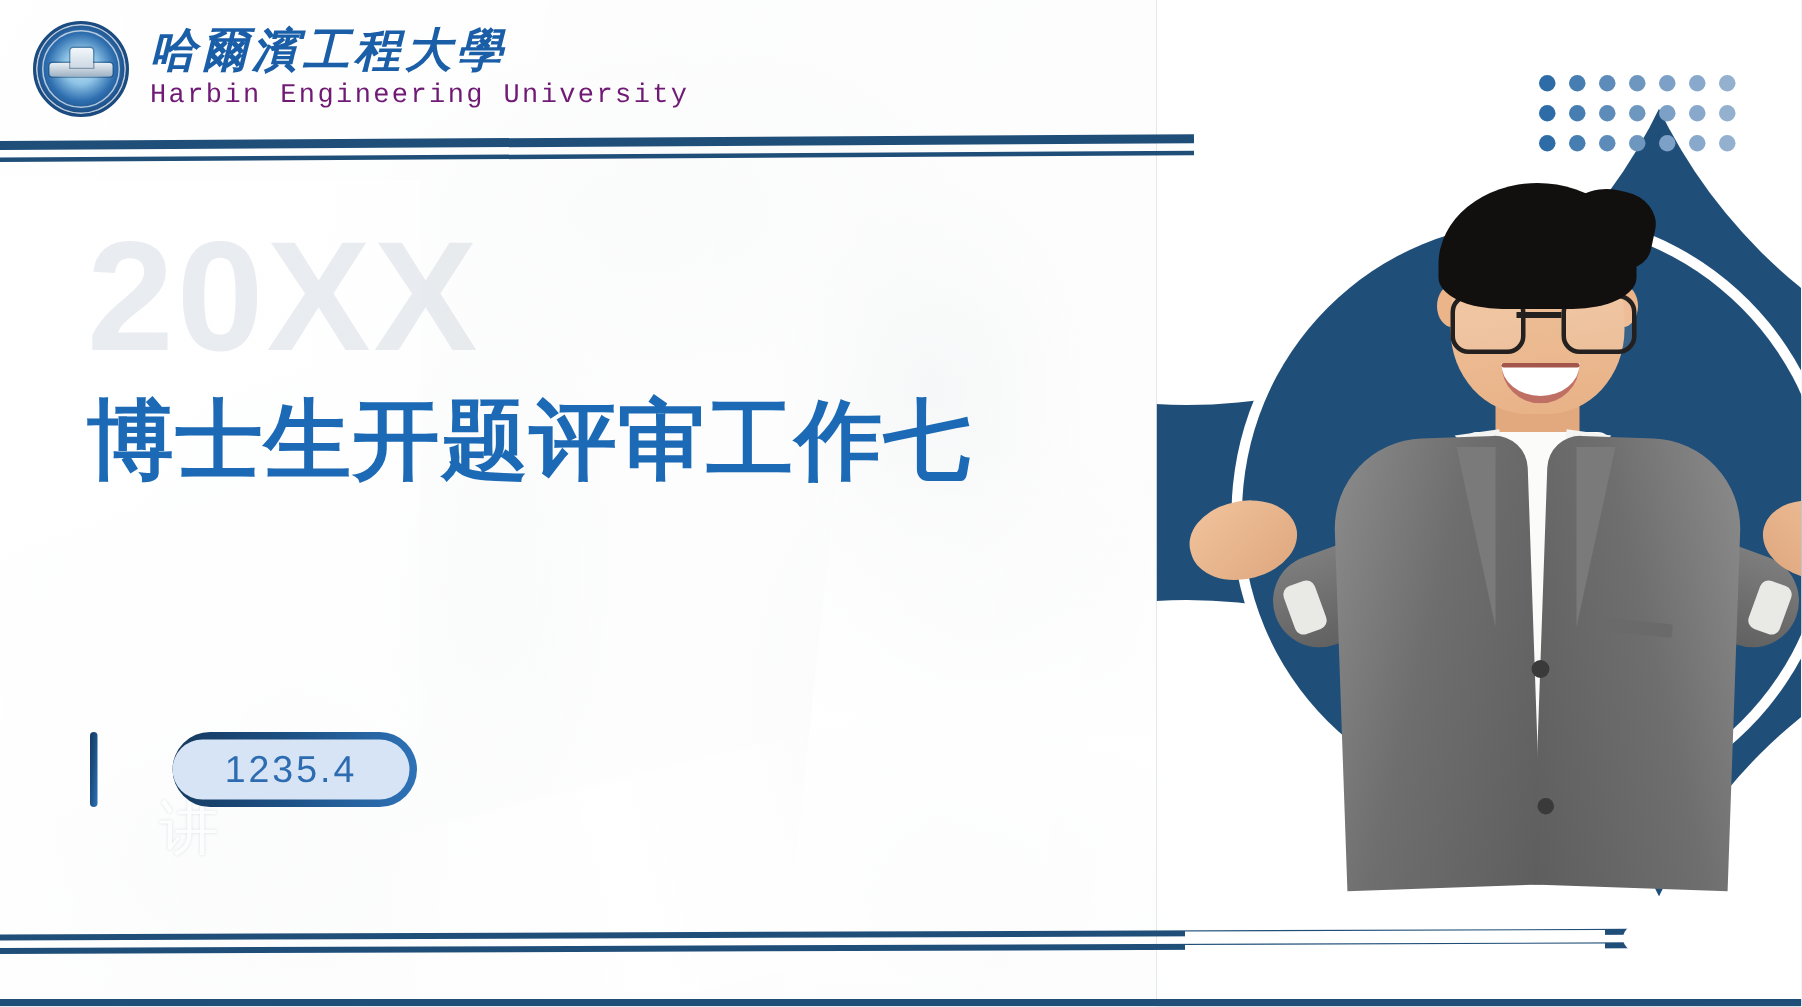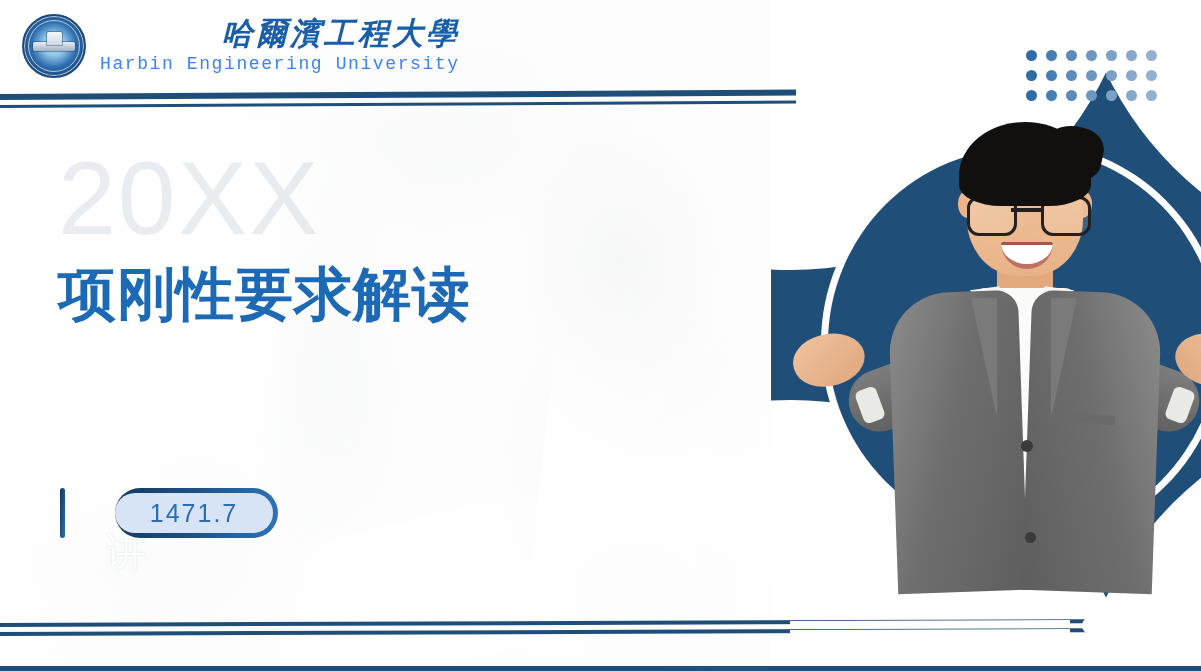"哈爾濱工程大學" .logo-wrap { text-align: right -> none }
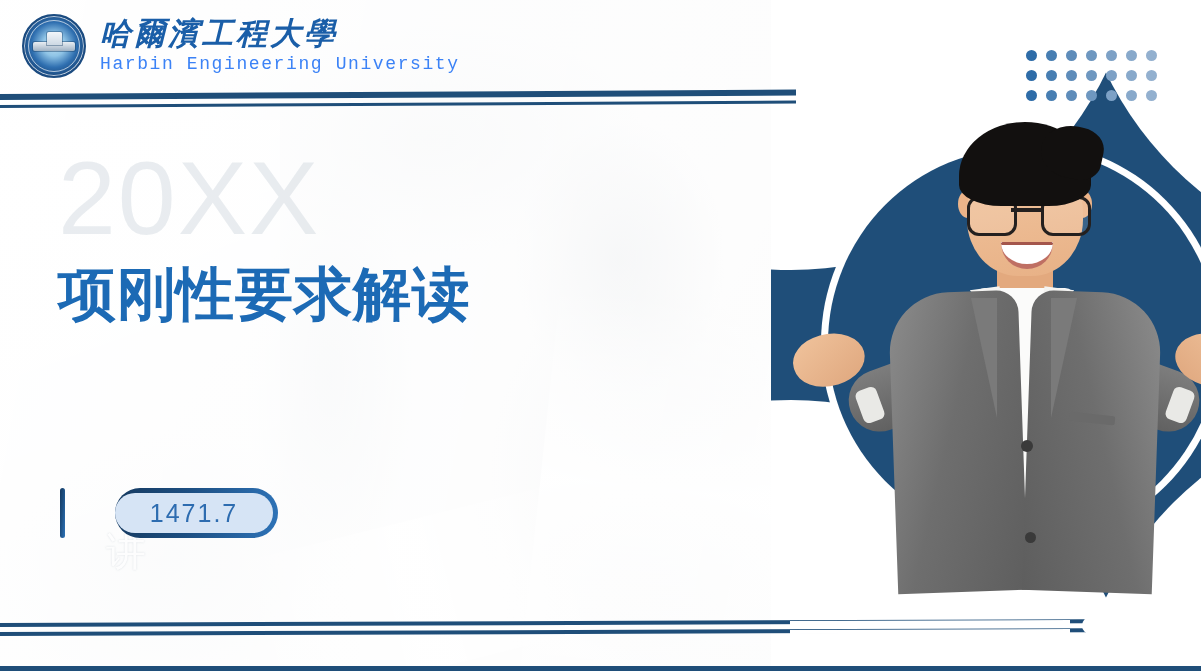"Harbin Engineering University" .en-name { color: #3b82f6 -> #701a75 }
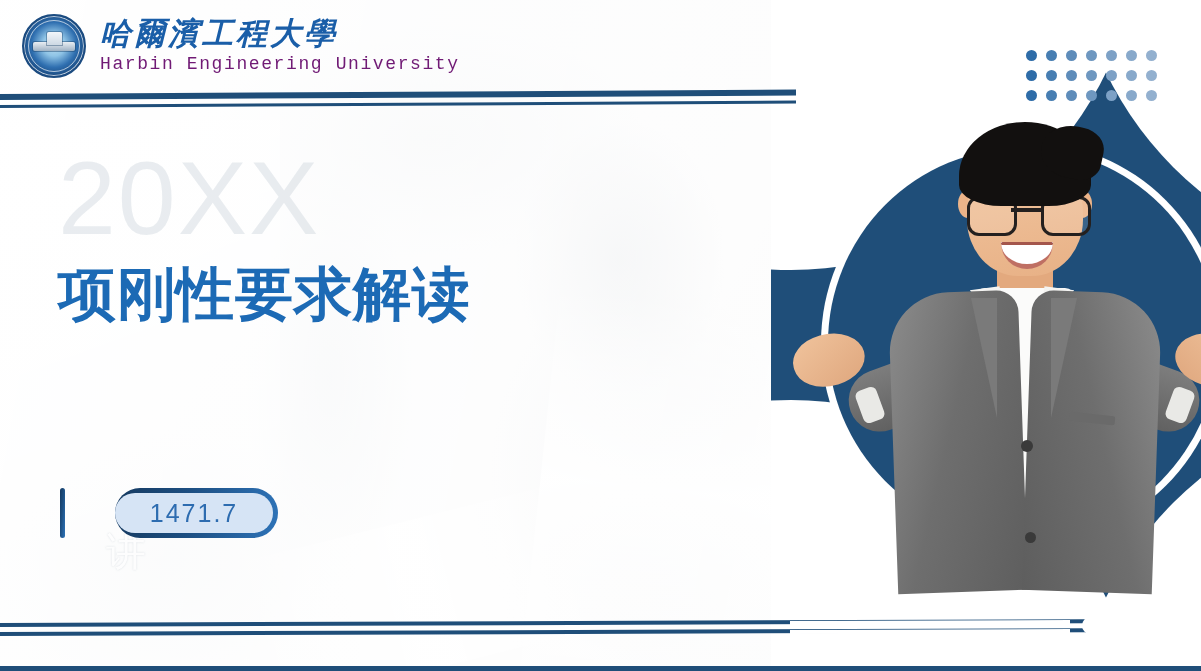"20XX" .watermark { font-weight: 400 -> 700 }
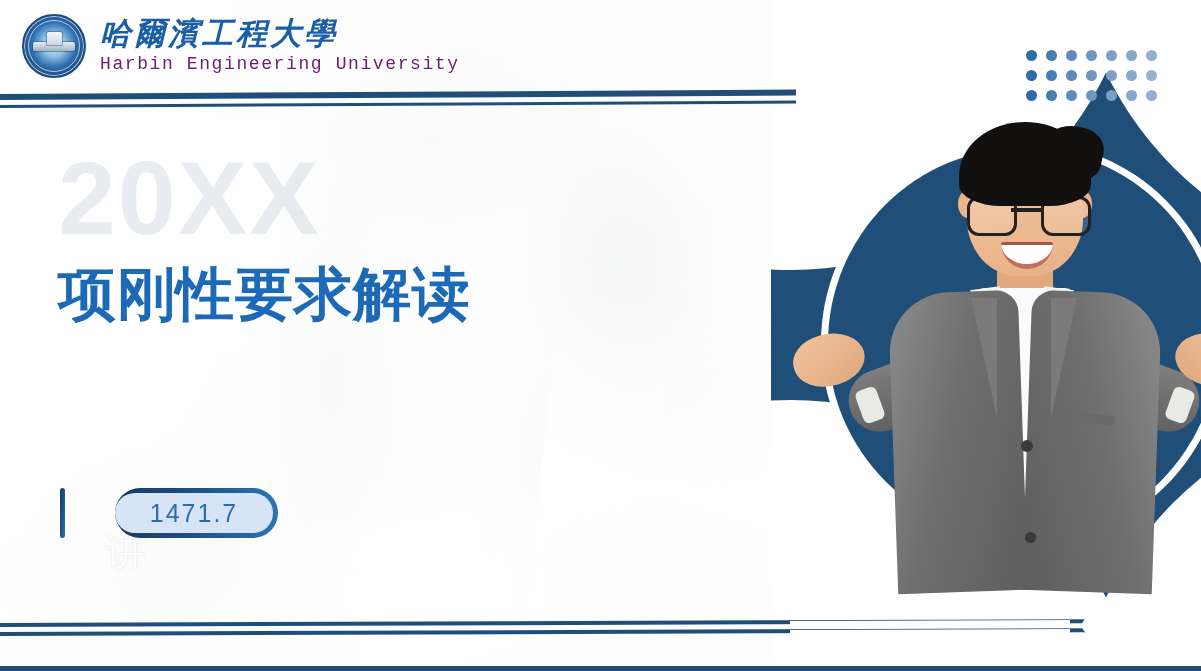"博士生开题评审工作七" span.line { html: none -> <span>博士生开题评审工作七</span> }
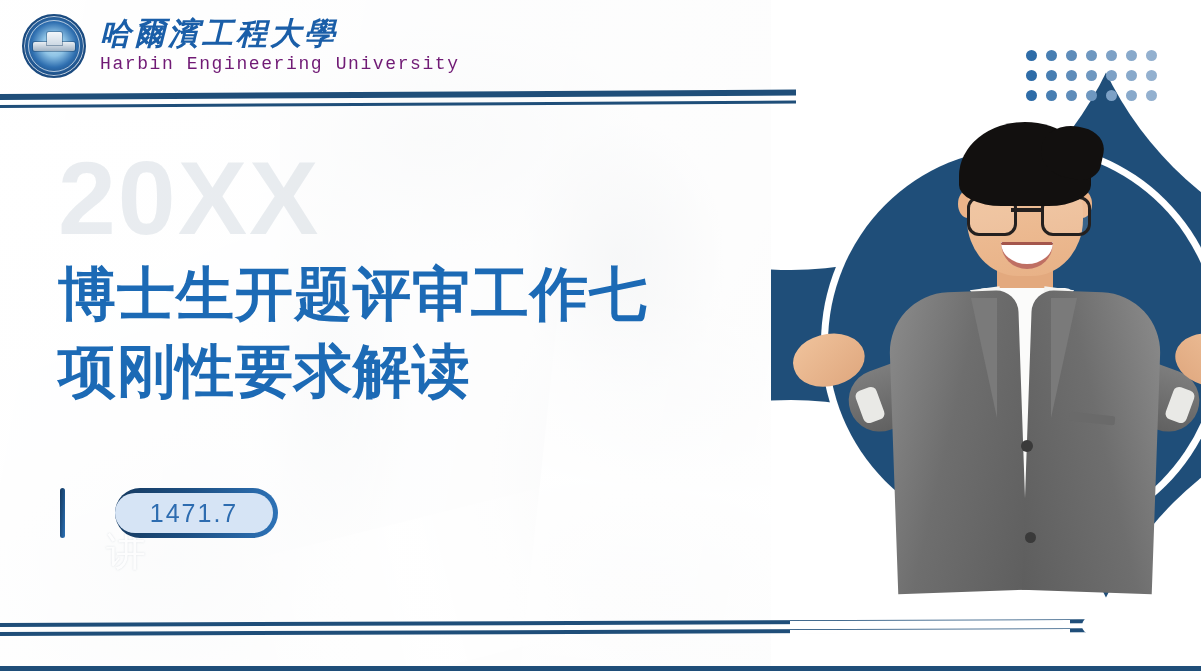"项刚性要求解读" span.line { html: <span>项刚性要求解读</span> -> none }
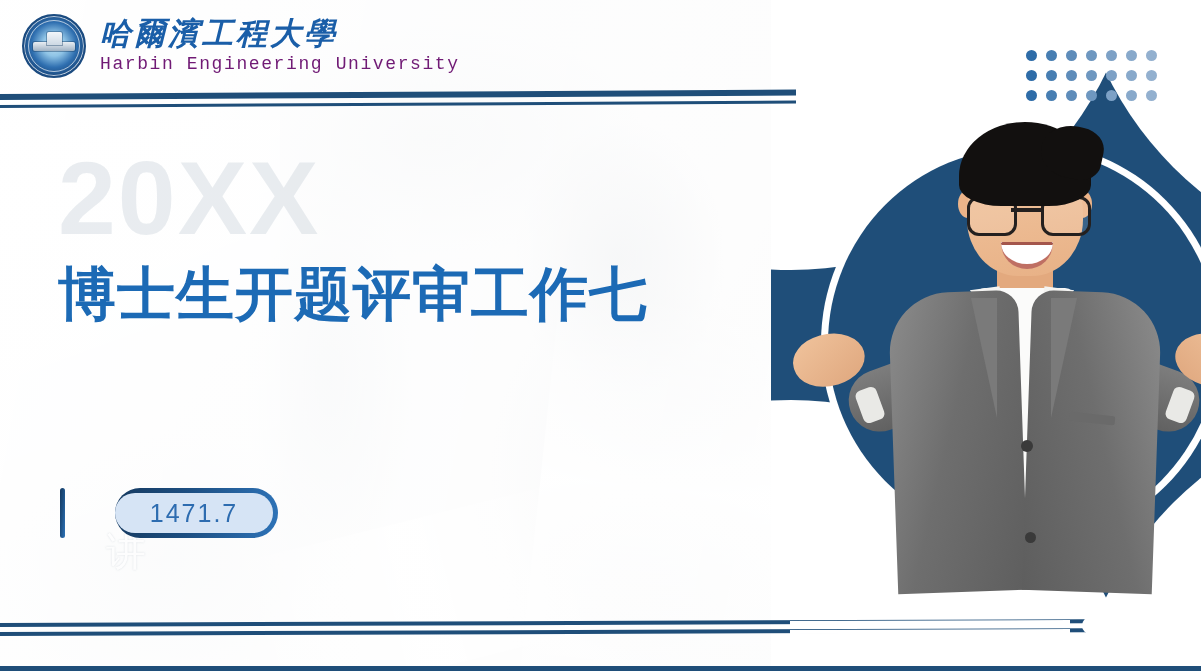"1471.7" span.pill-value { text: 1471.7 -> 1235.4 }
